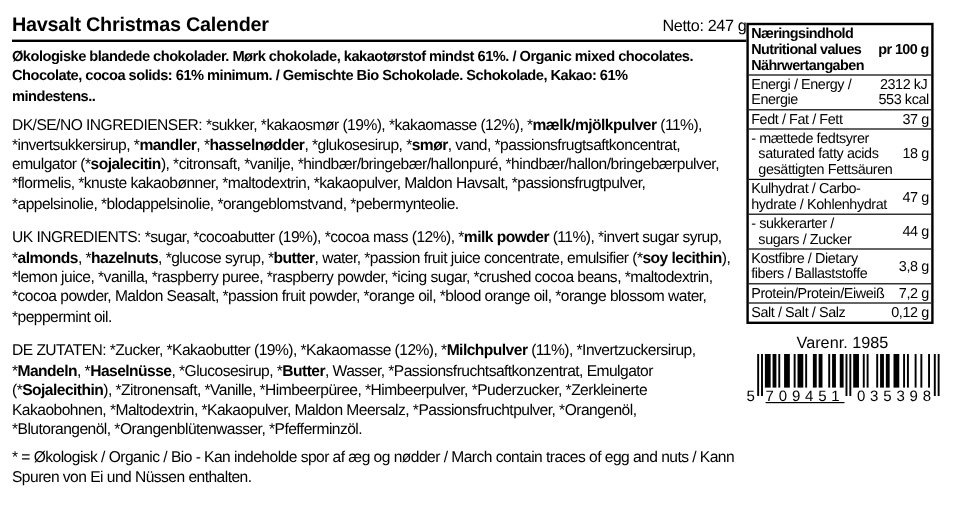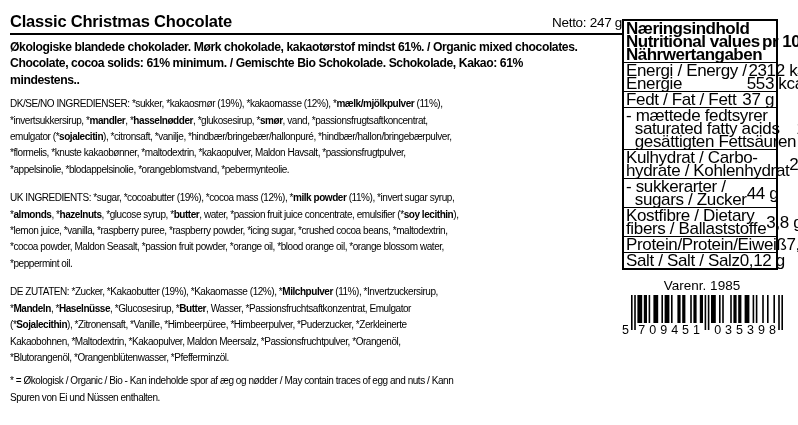"Classic Christmas Chocolate" span.title { text: Classic Christmas Chocolate -> Havsalt Christmas Calender }
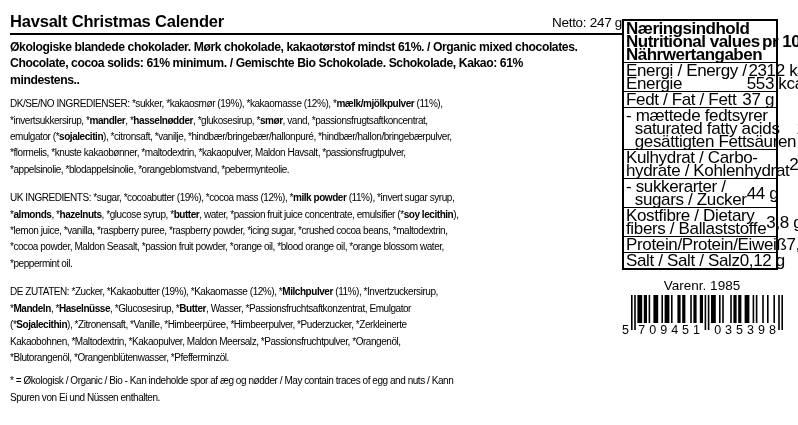"Næringsindhold" .ntable { font-size: 17px -> 12px }
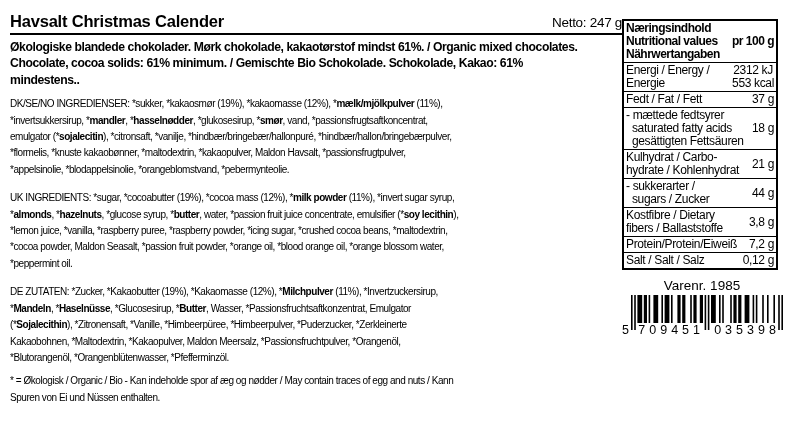"DK/SE/NO INGREDIENSER: *sukker," .ing { font-size: 10px -> 13px }
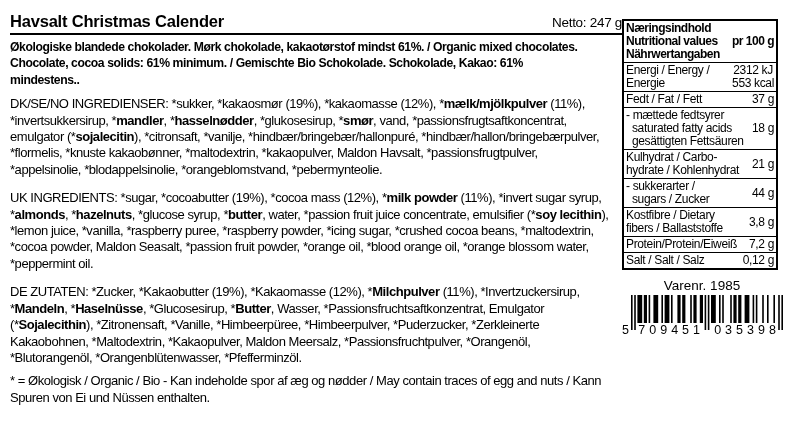"21 g" div.tval { text: 21 -> 47 }
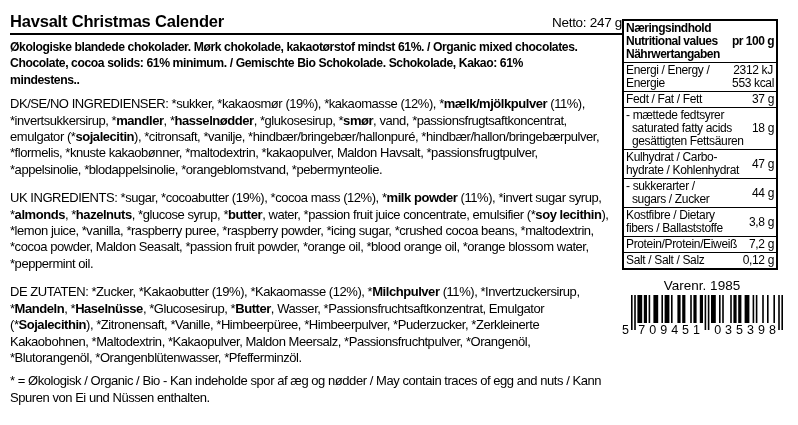"709451" .bcg1 { text-align: right -> left; text-decoration: none -> underline }
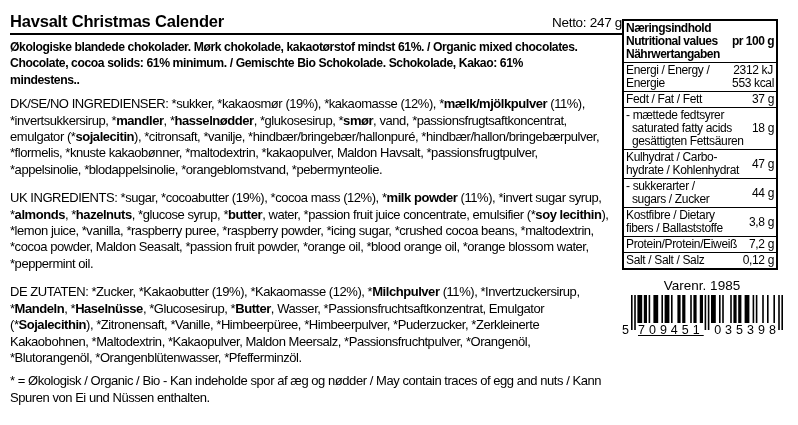"* = Økologisk / Organic" p.ing { text: May -> March }
